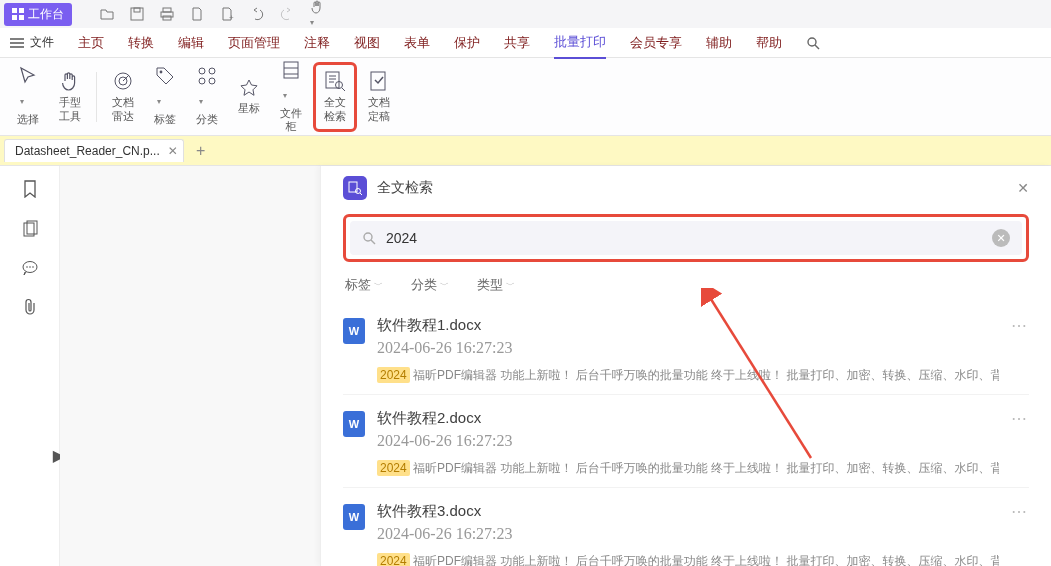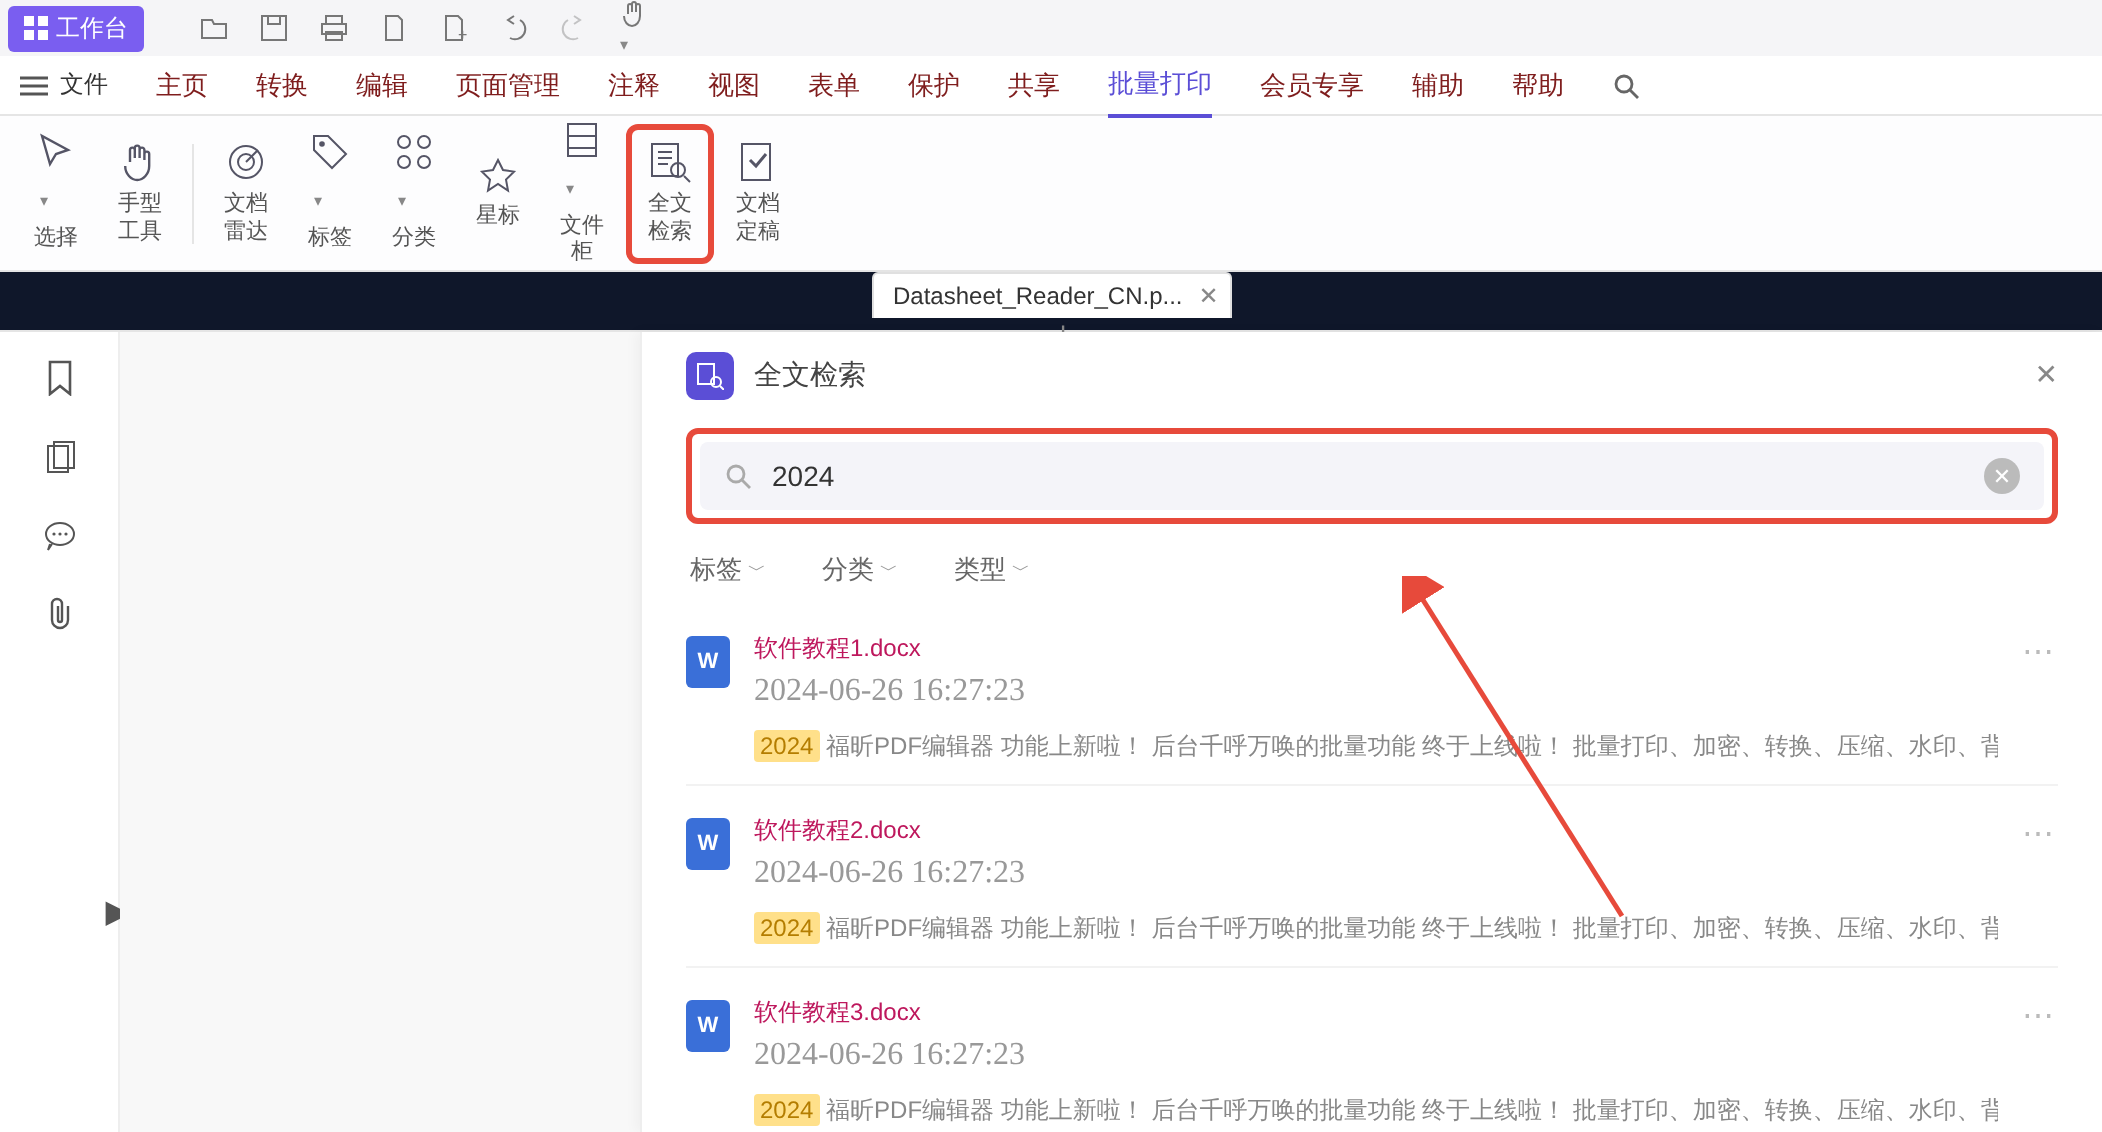"Datasheet_Reader_CN.p..." .tabstrip { background: #0f172a -> #fef9c3; flex-direction: column -> none }
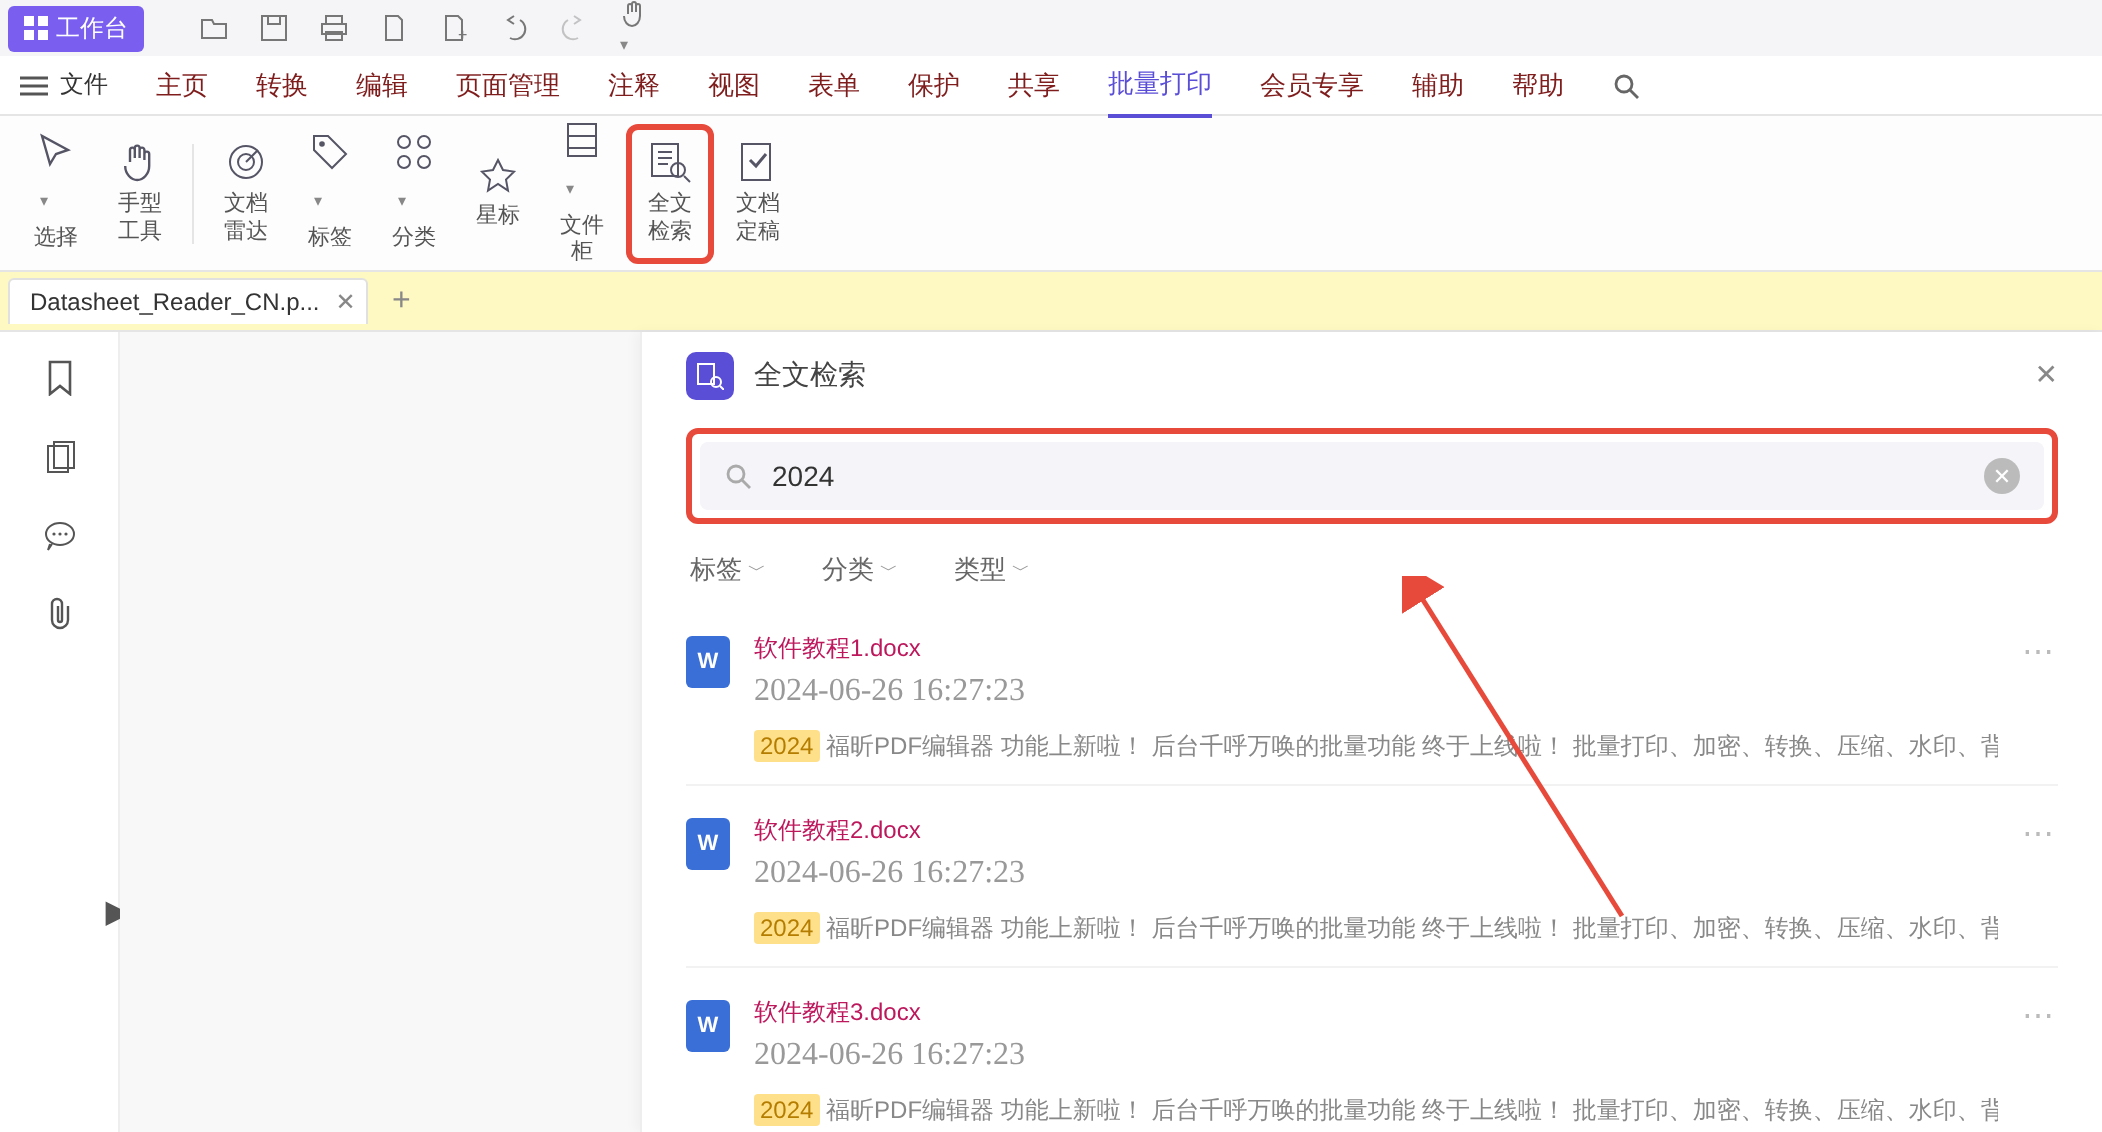"软件教程1.docx" .result-title { color: #be185d -> #404040; font-size: 12px -> 15px }
